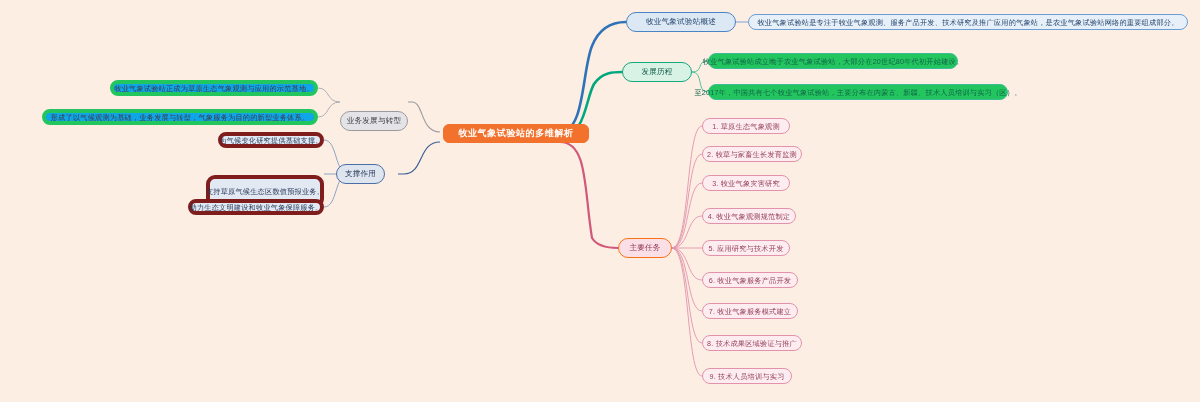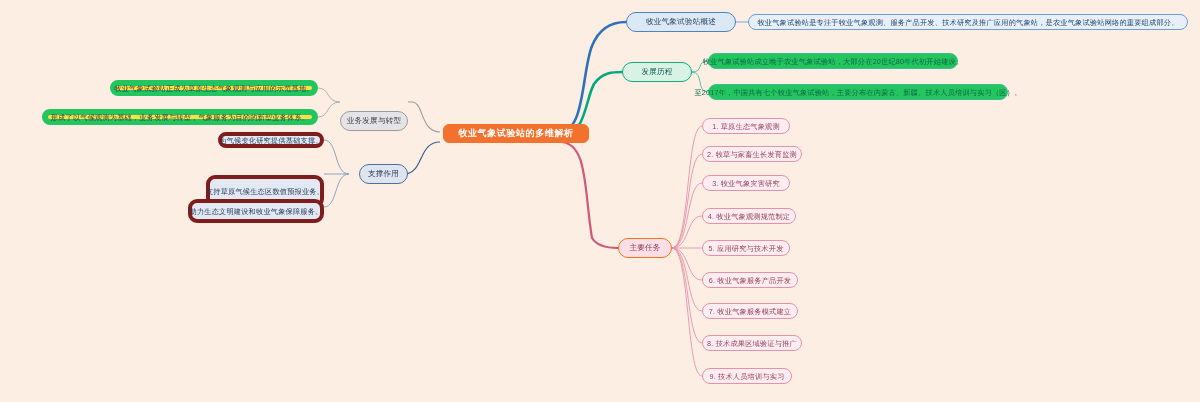"牧业气象试验站正成为草原生态气象观测与应用的示范基地。" .n-grey-leaf { background: #fde047 -> #0ea5e9; border: 6px solid #22c55e -> 4px solid #22c55e }
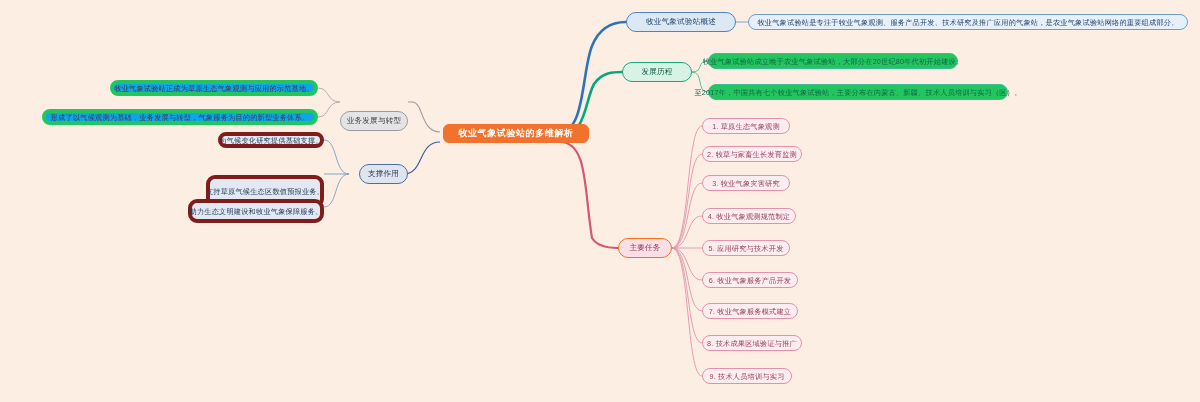"支撑作用" div.node { left: 359px -> 336px }
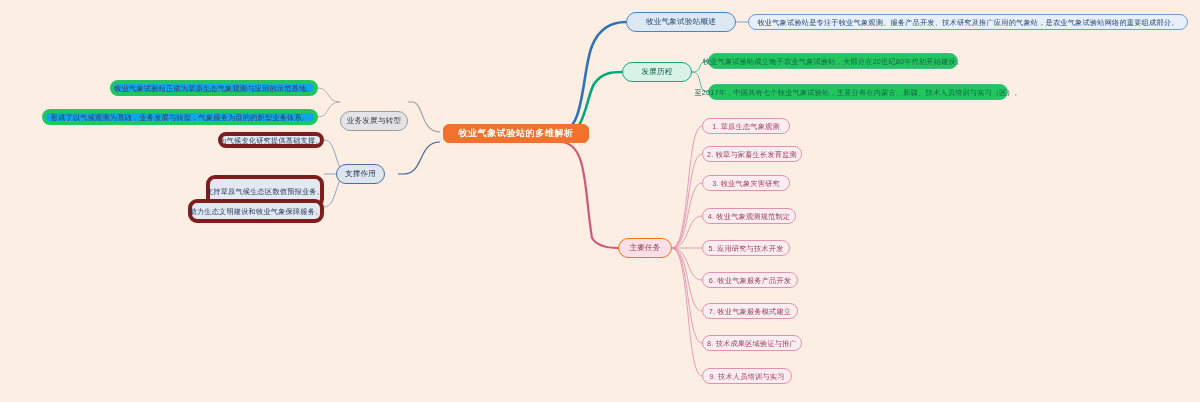"助力生态文明建设和牧业气象保障服务。" div.node { height: 24px -> 16px }
